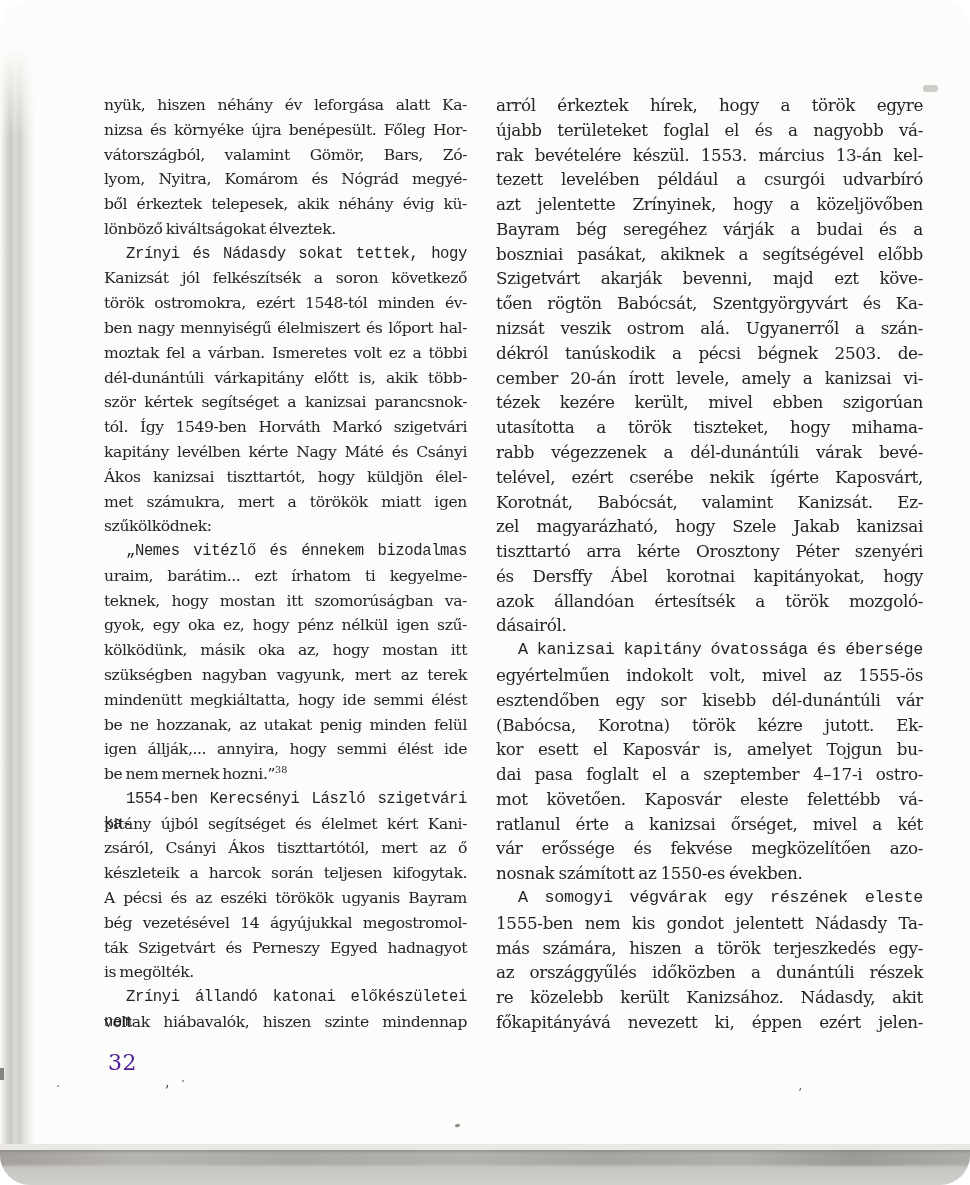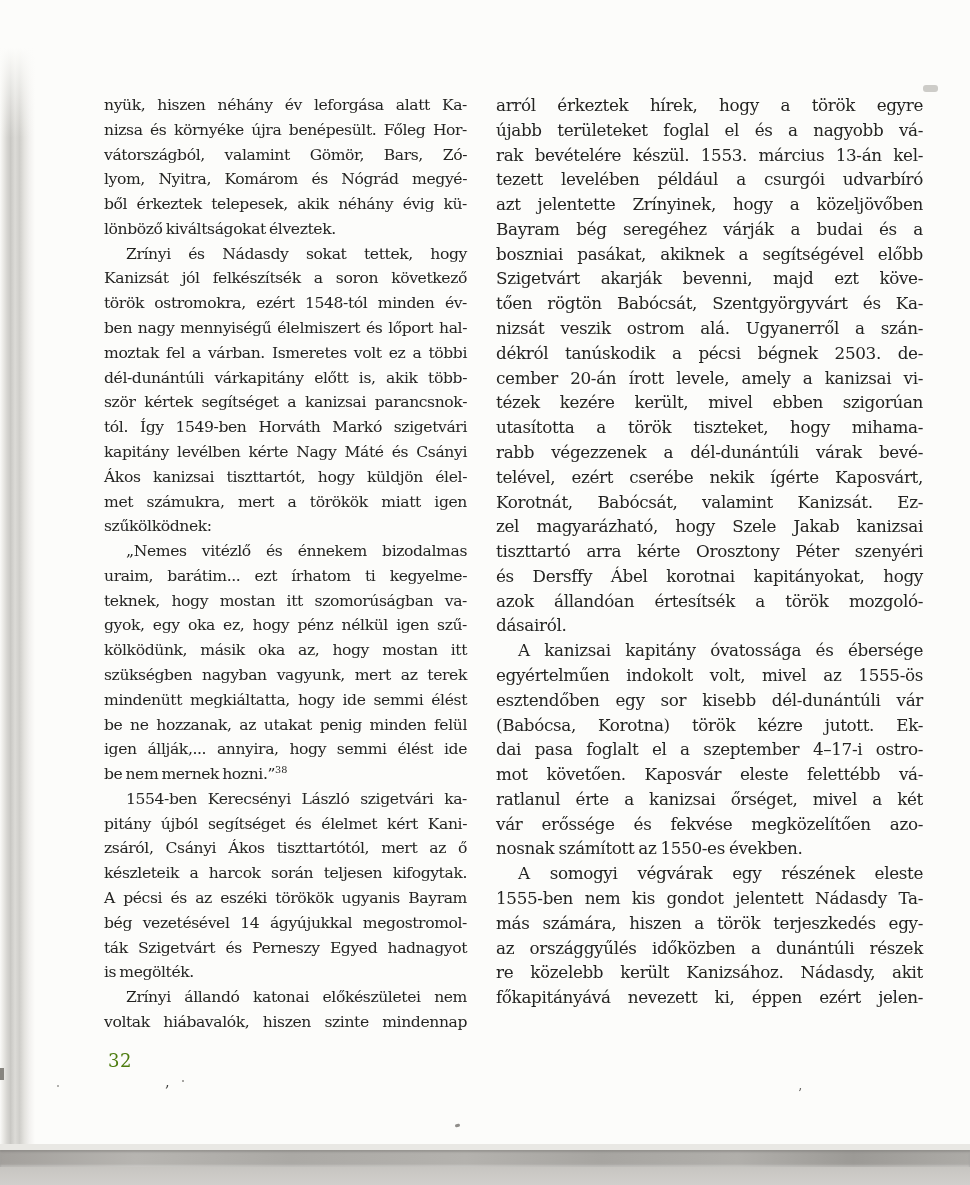"nyük, hiszen néhány év leforgása" #scan-root { border-radius: none -> 30px }
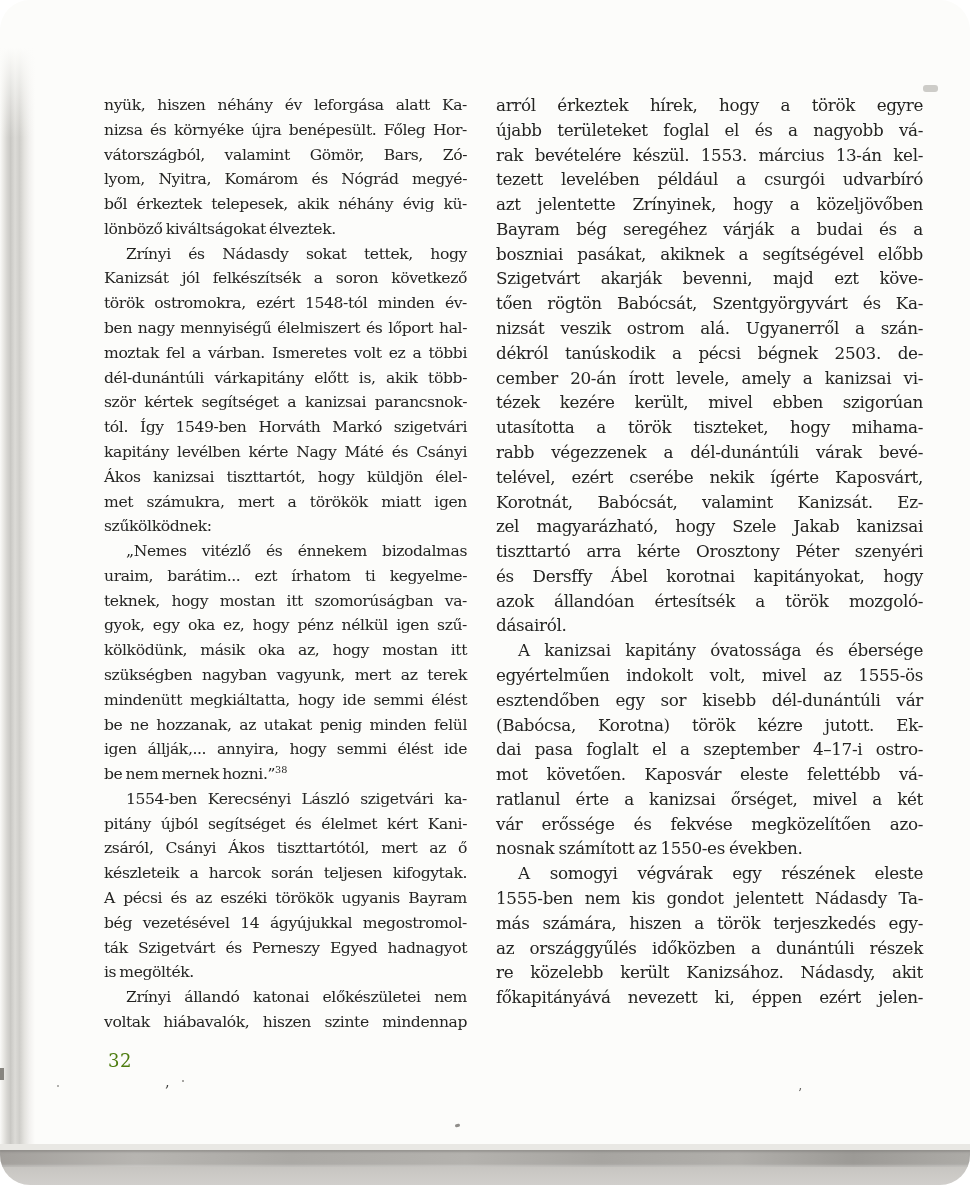"Zrínyi és Nádasdy sokat tettek," .line.indent { font-family: none -> Liberation Mono, monospace }
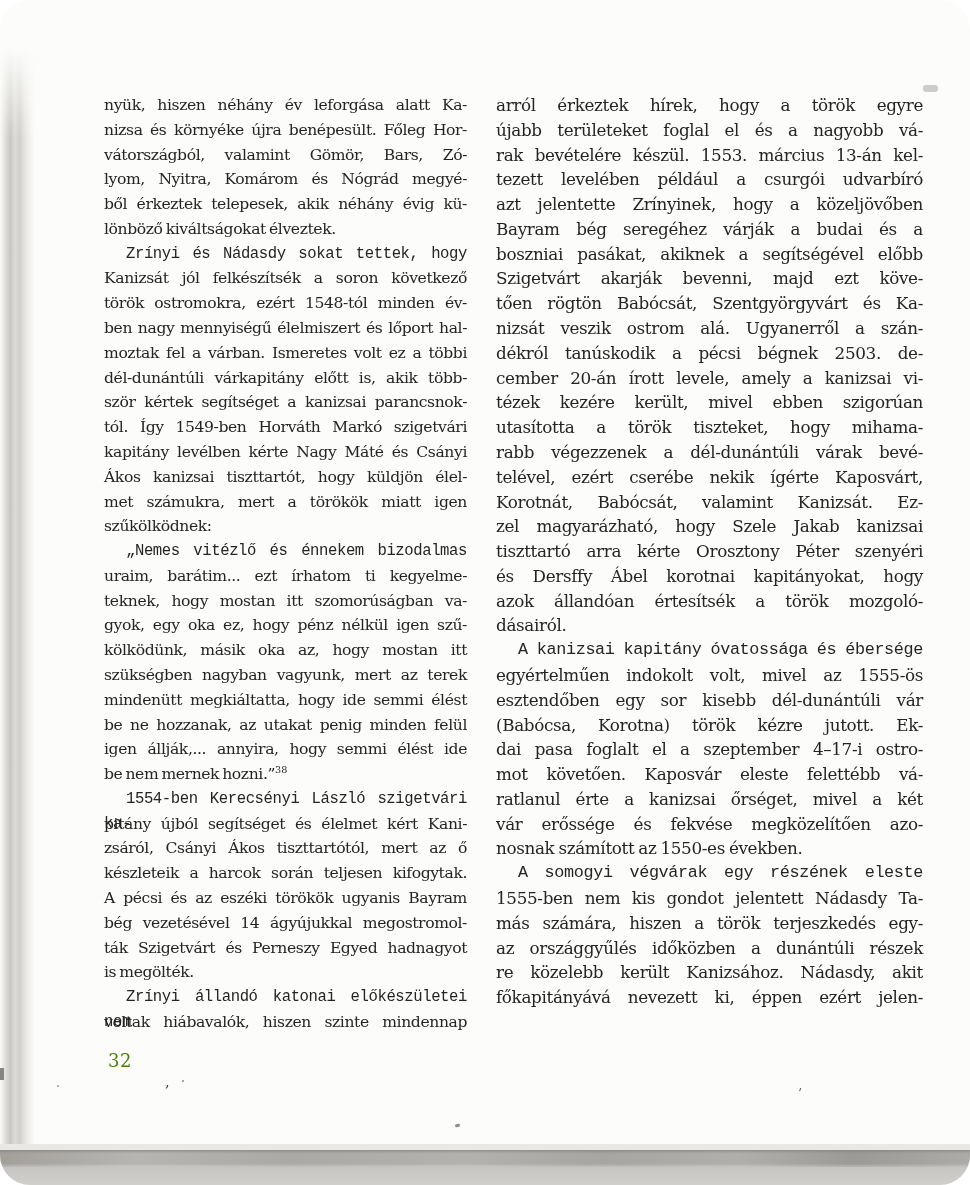"kor esett el Kaposvár is," div.line { html: none -> <div>kor esett el Kaposvár is, amelyet Tojgun bu-</div> }
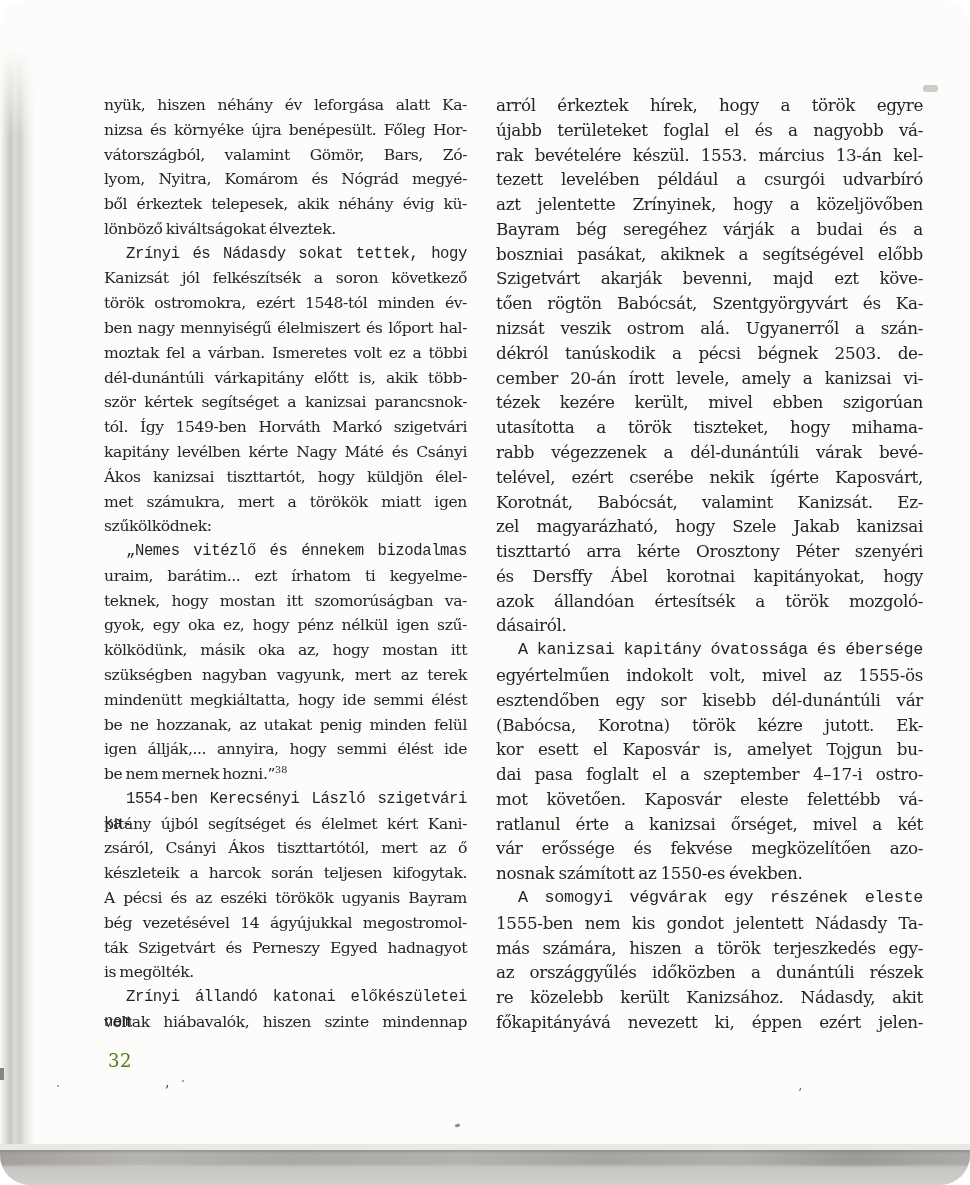"32" #page-number { color: #4d7c0f -> #4c1d95; font-size: 18px -> 22px }
